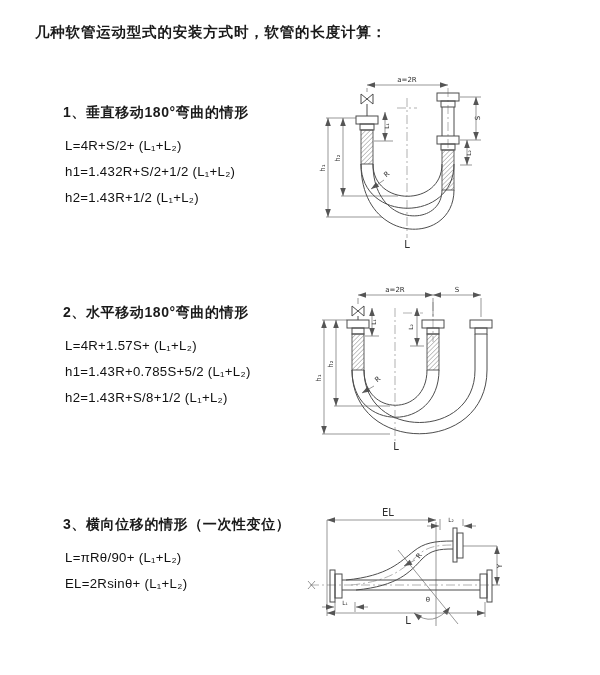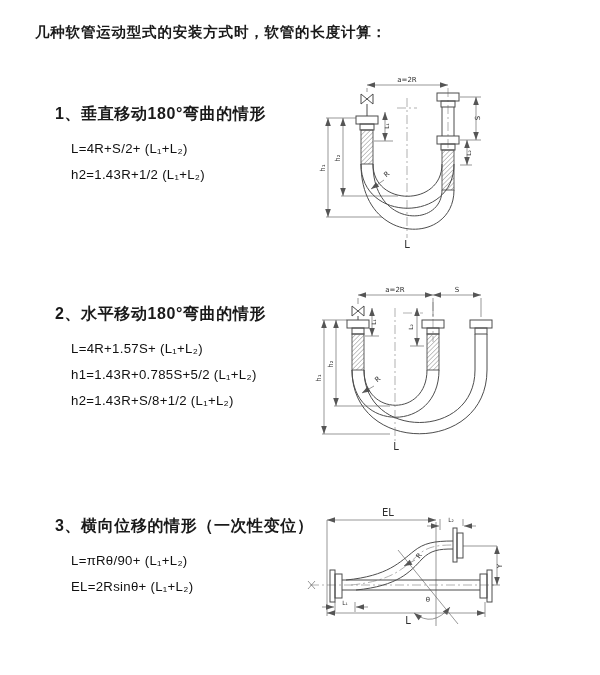"1、垂直移动180°弯曲的情形" .heading { font-size: 16px -> 14px; margin: 0 0 11px 8px -> 0 0 11px 16px }
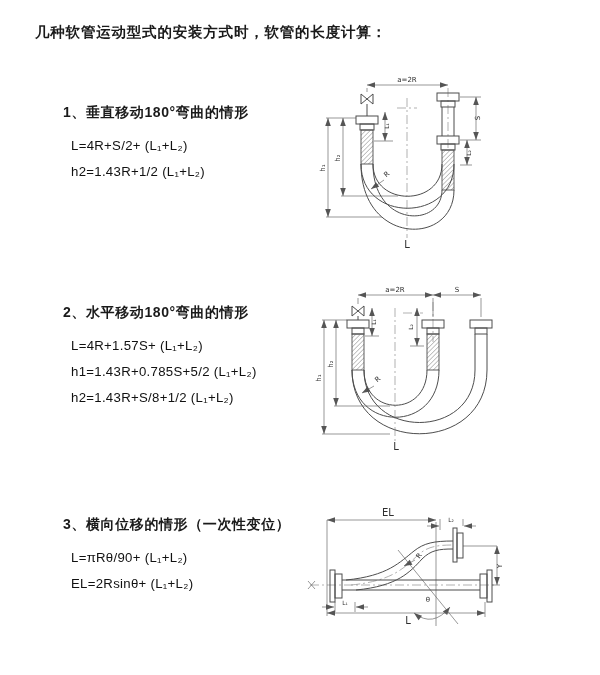"L=4R+S/2+ (L₁+L₂)" .formula { margin-left: 24px -> 18px }
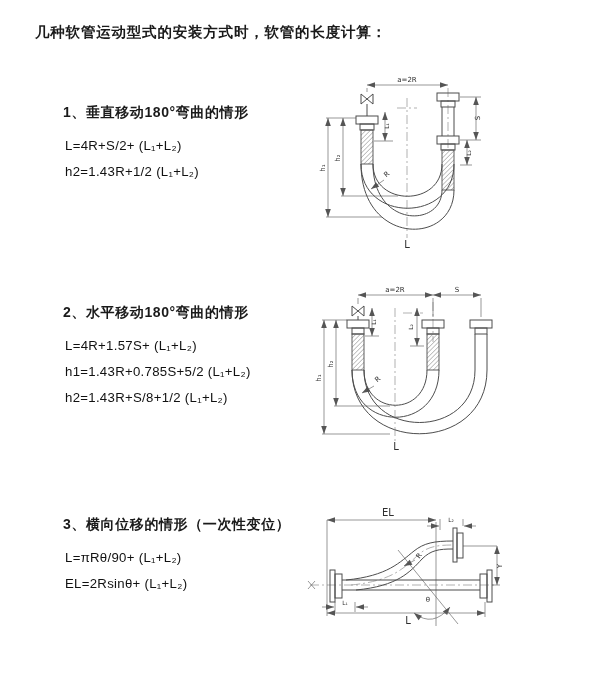"h1=1.432R+S/2+1/2 (L₁+L₂)" div.formula { html: none -> <div>h1=1.432R+S/2+1/2 (L₁+L₂)</div> }
